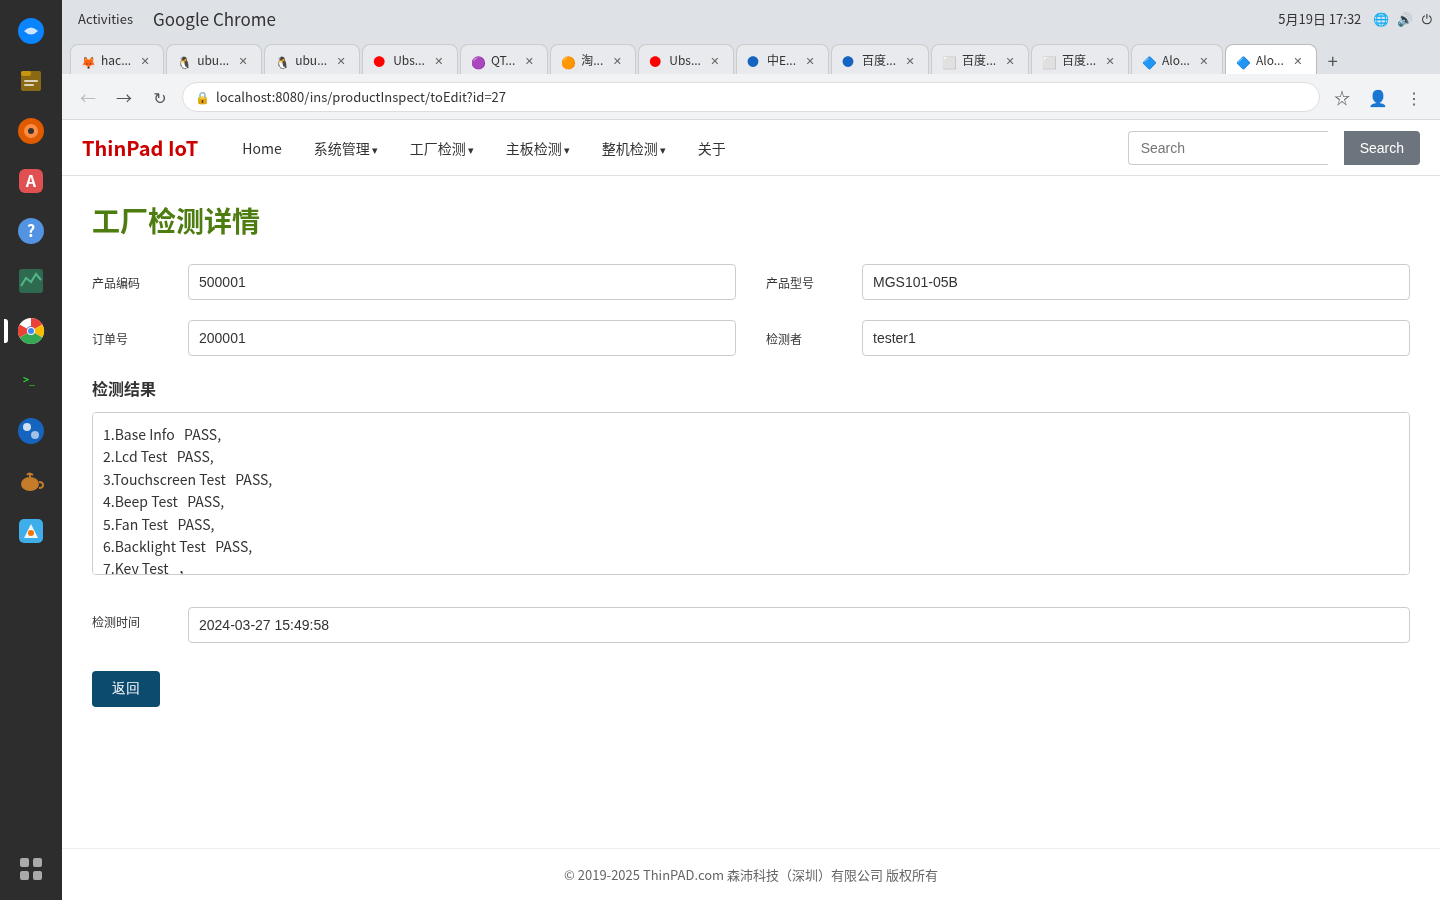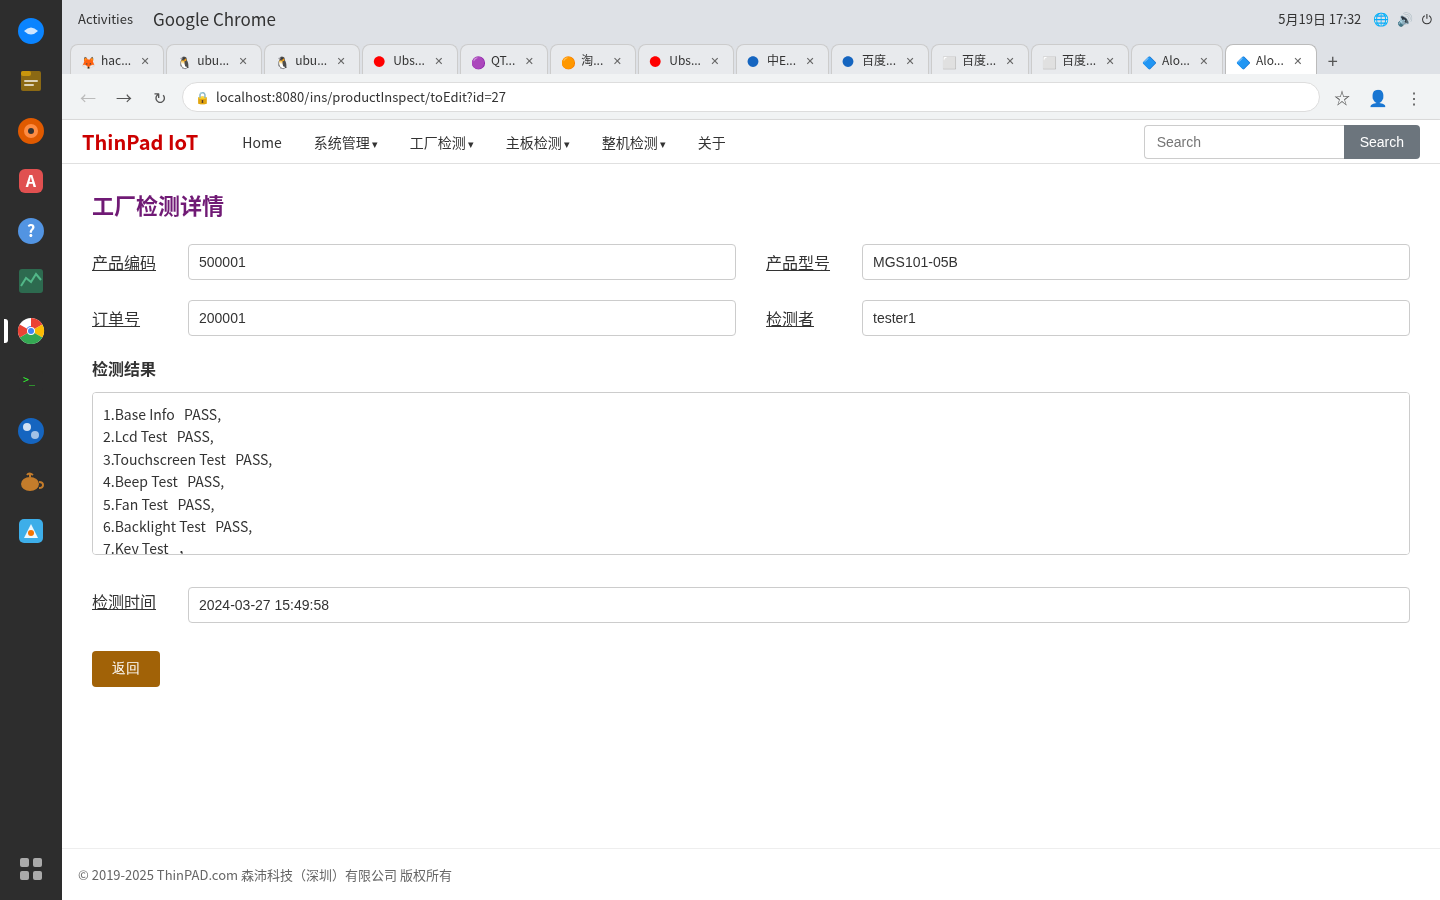"ThinPad IoT" .app-navbar { height: 44px -> 56px }
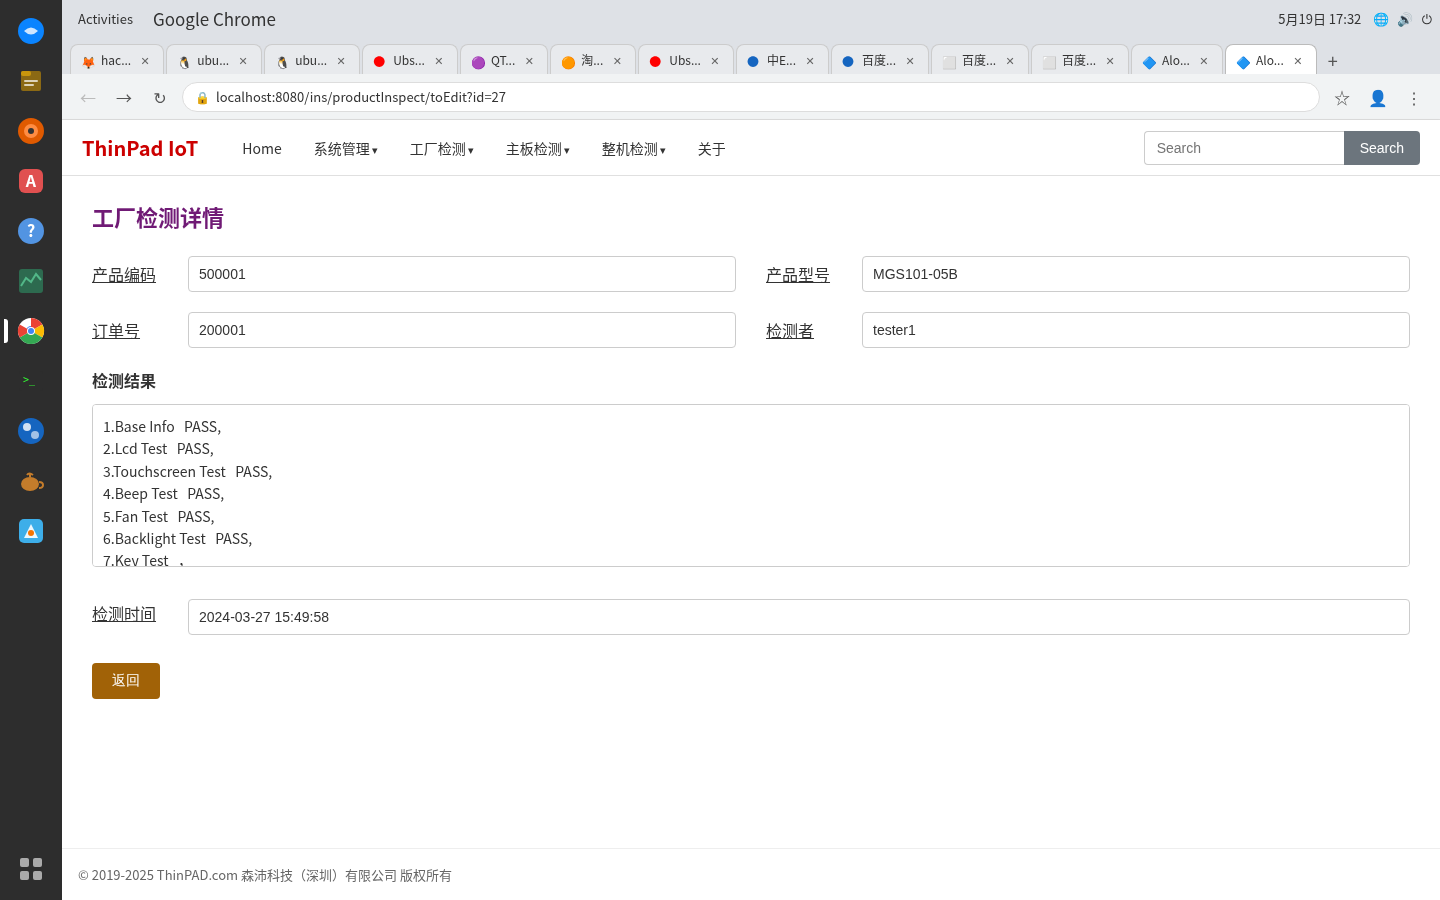"Search" .search-container { gap: 0 -> 16px }
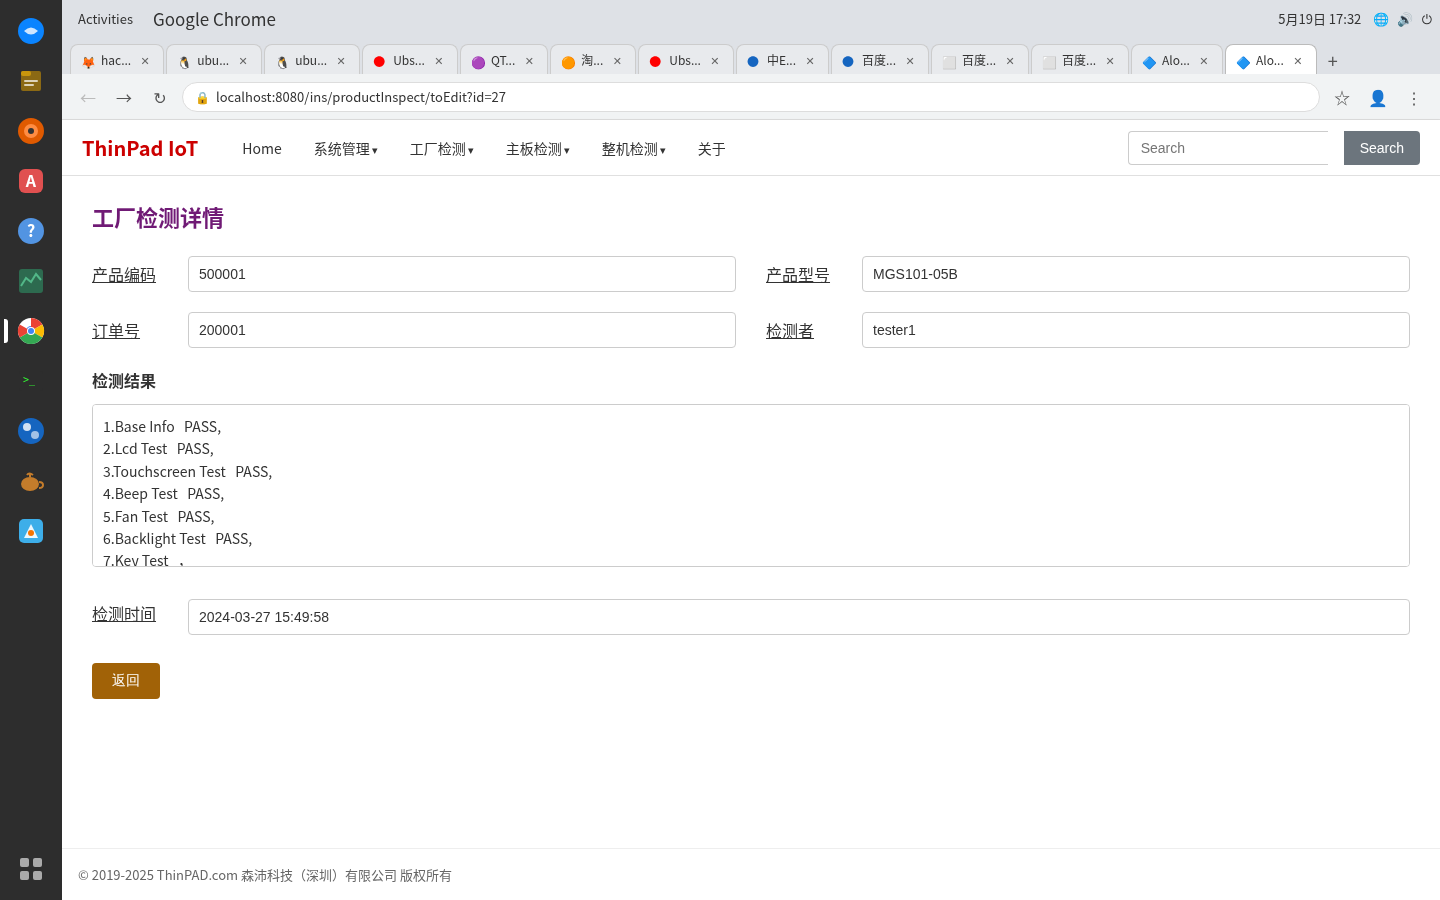"工厂检测详情" .page-title { color: #701a75 -> #4d7c0f; font-size: 22px -> 28px }
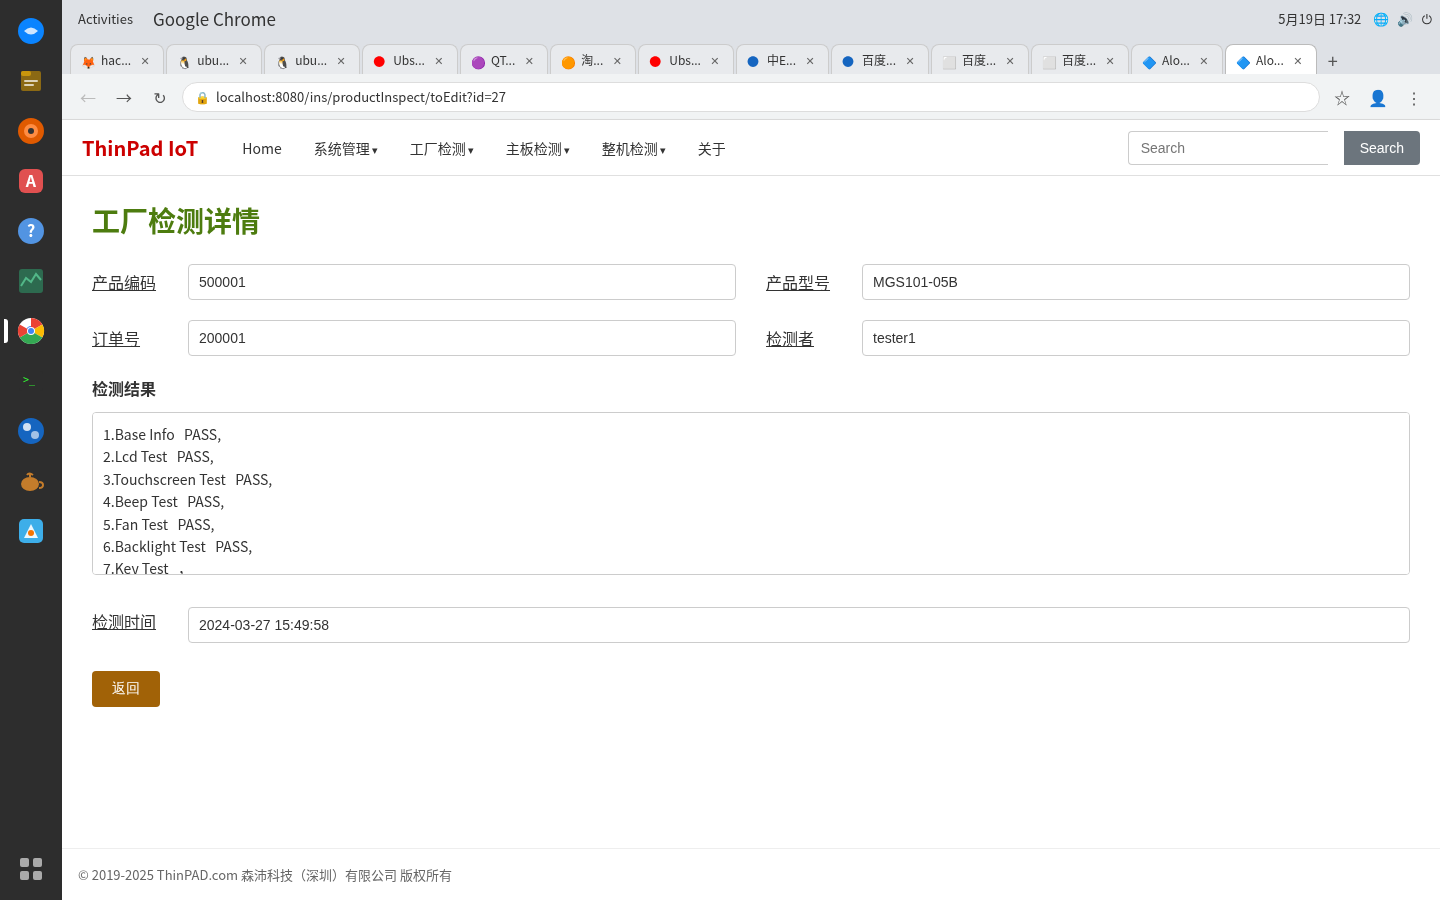"产品编码" .form-label { font-size: 16px -> 12px; text-decoration: underline -> none }
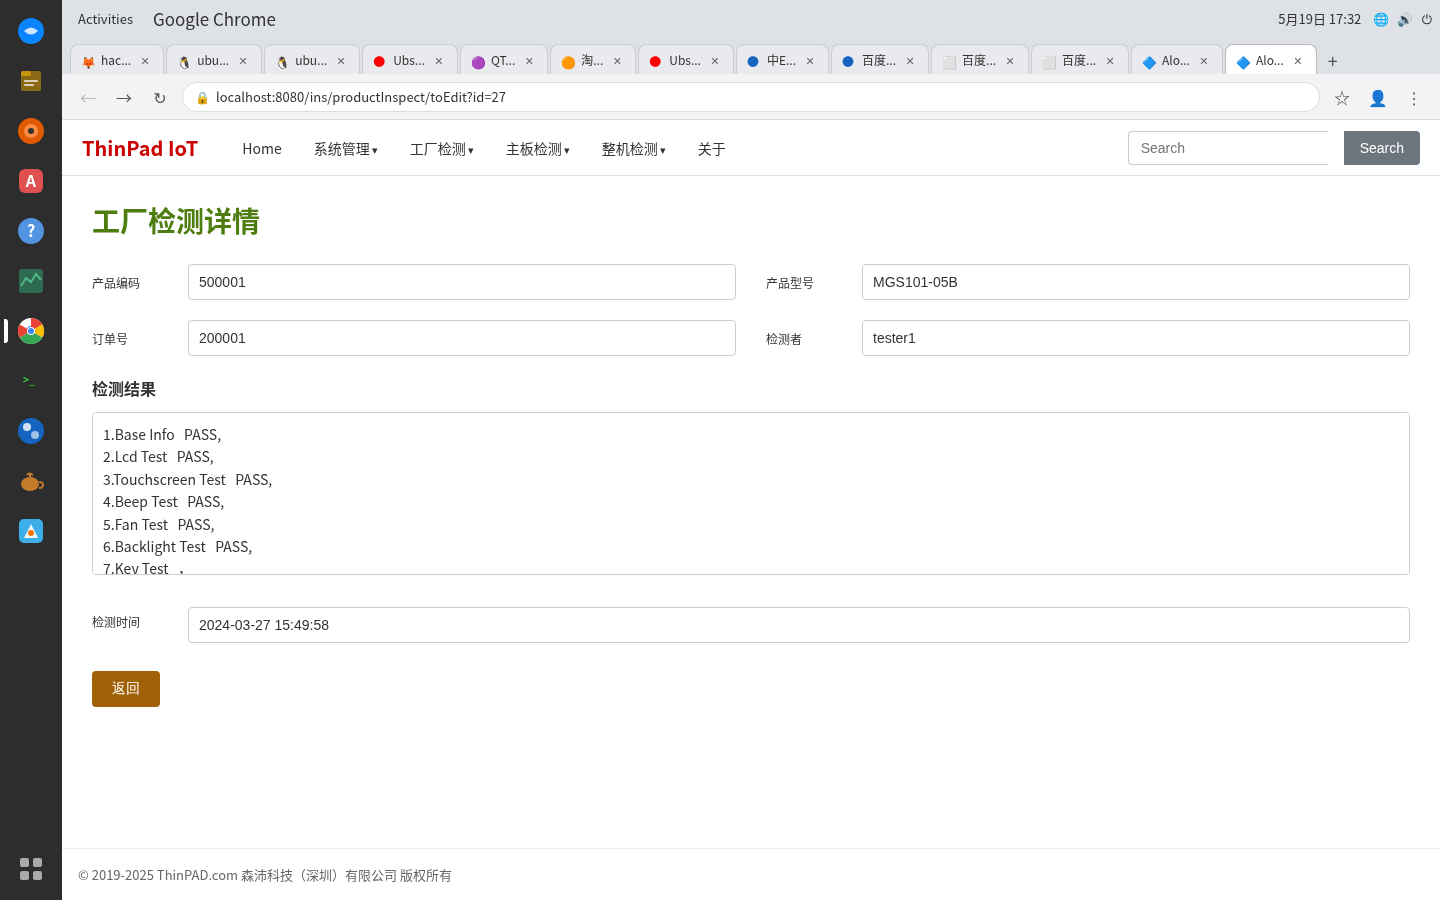"返回" .back-btn { background: #a16207 -> #0c4a6e }
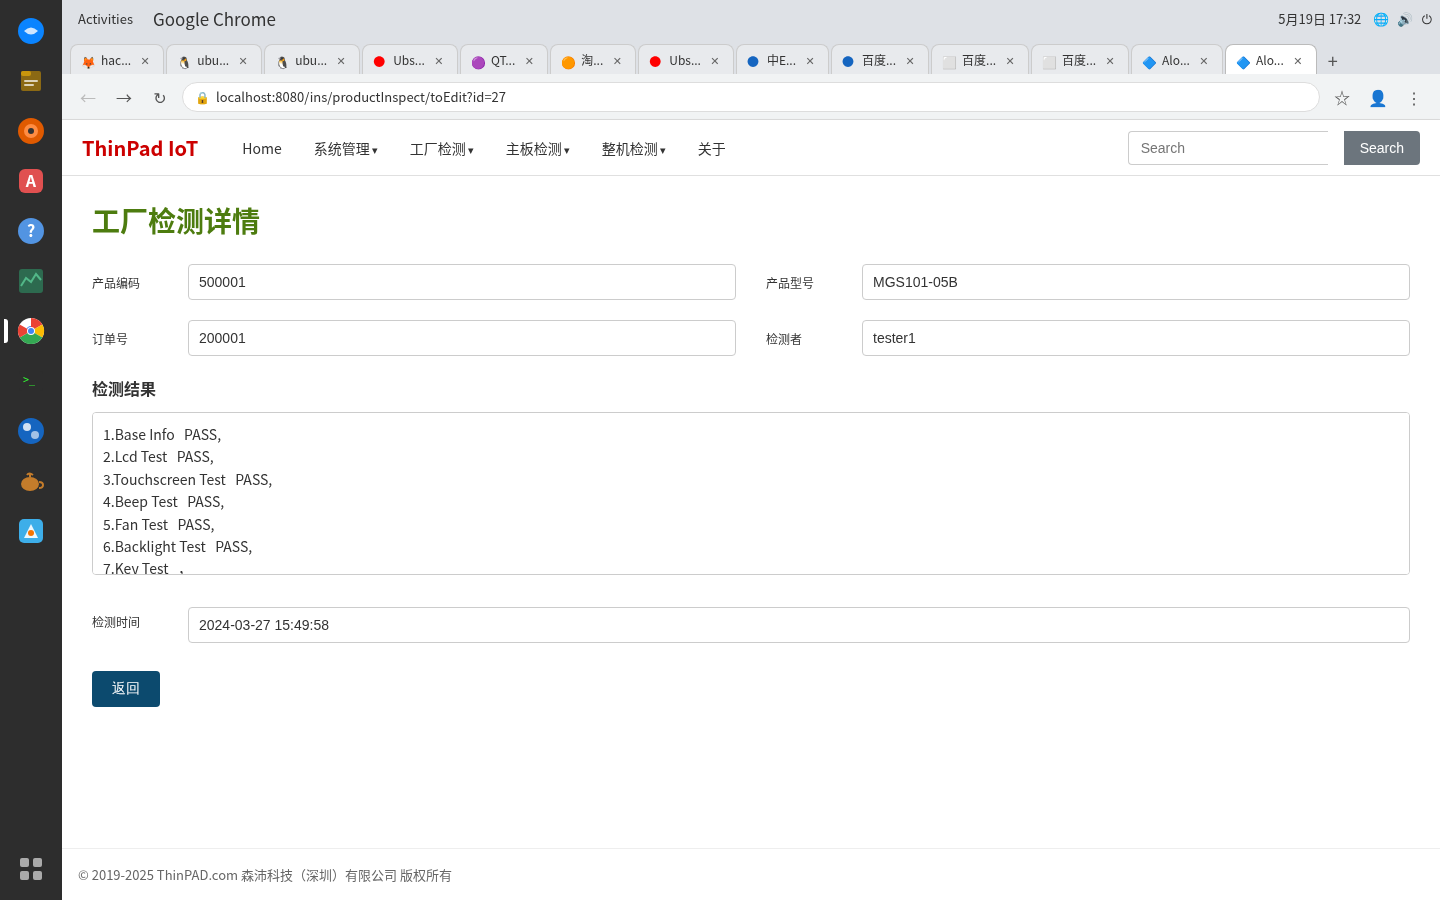"© 2019-2025 ThinPAD.com 森沛科技（深圳）有限公司" .footer { text-align: left -> center }
